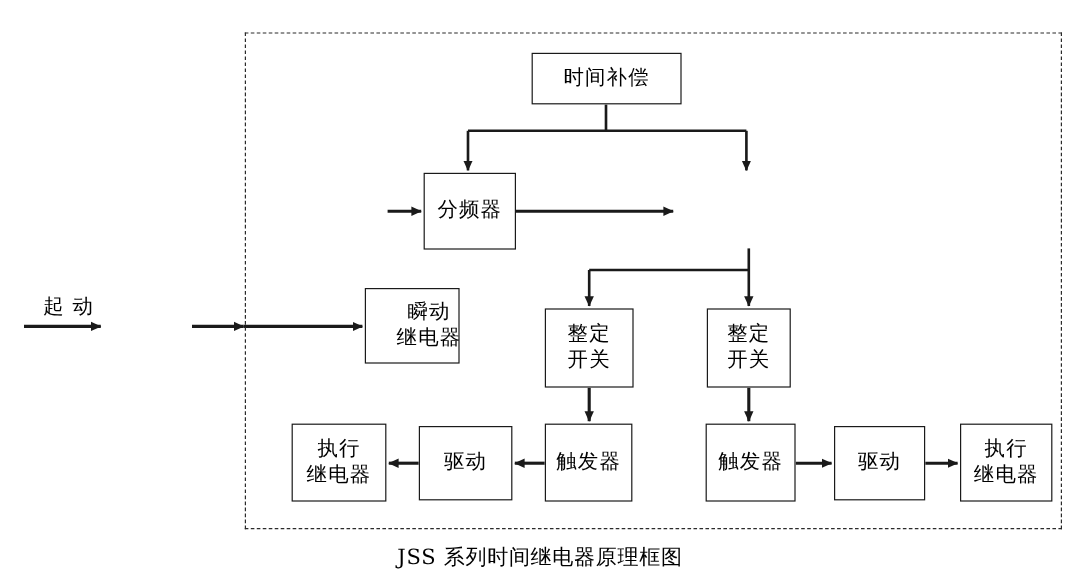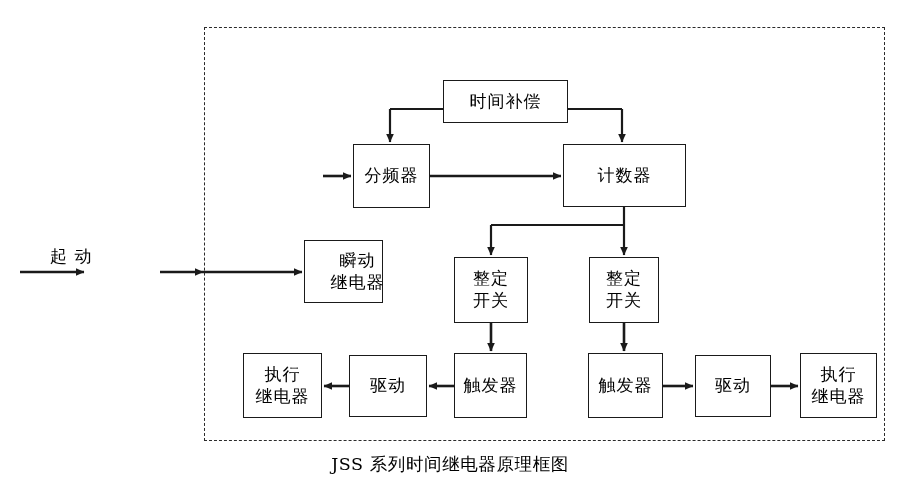"时间补偿" div.node { margin-top: 36px -> none }
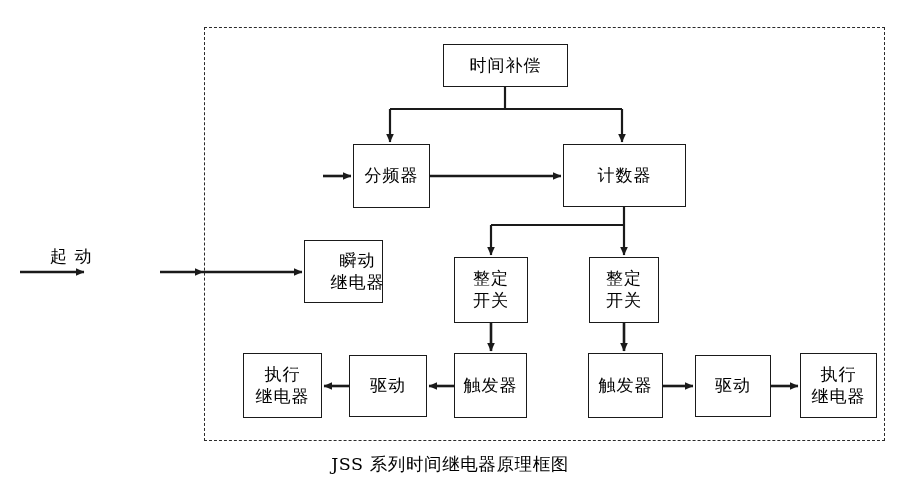"计数器" div.node { html: <div> <span>计数器</span> </div> -> none }
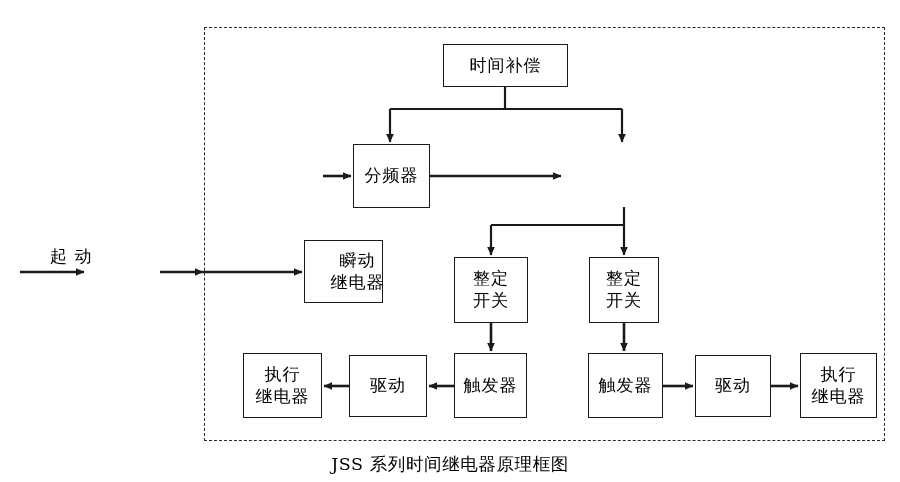"起 动" div.free-label { left: 50px -> 36px }
